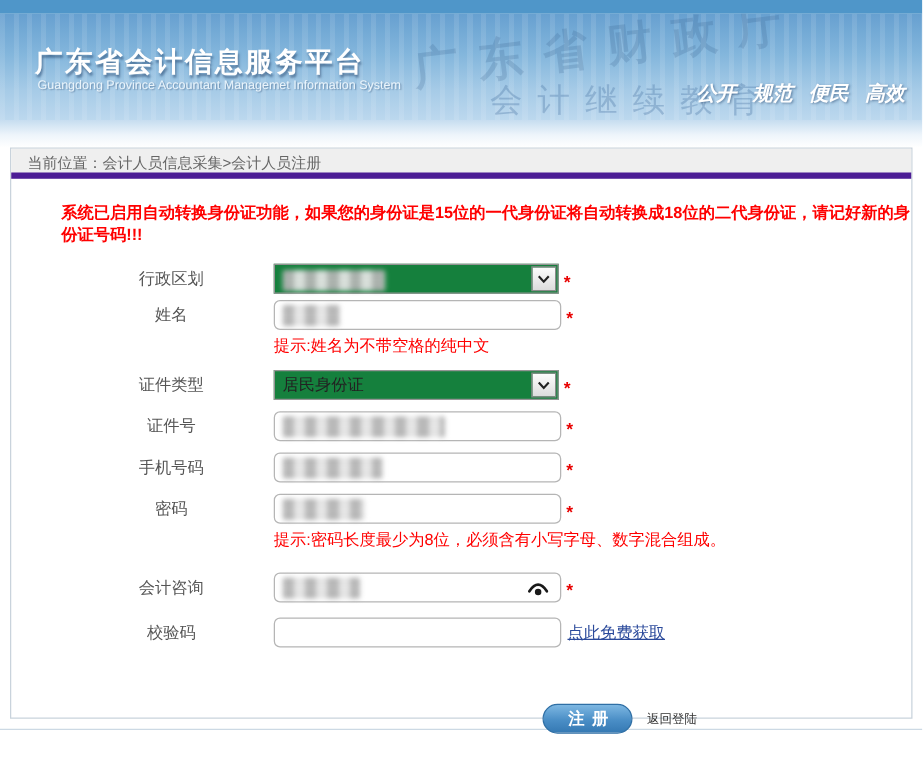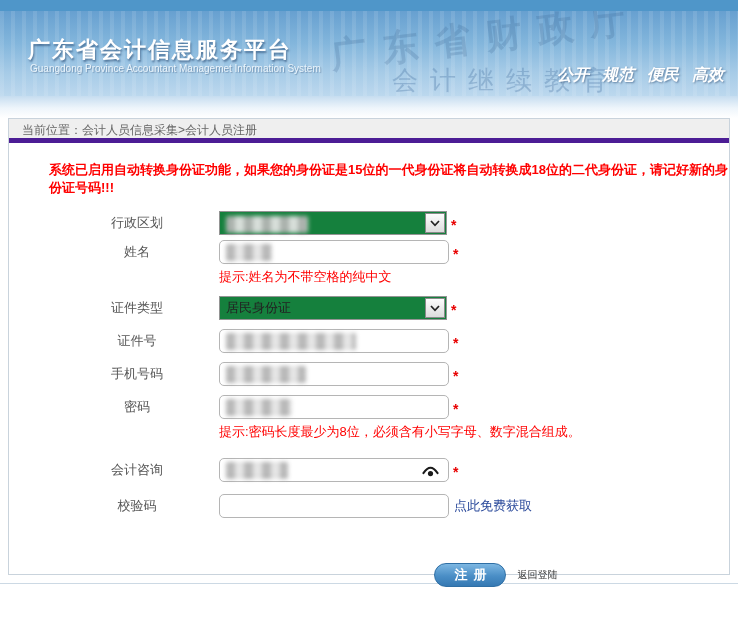"点此免费获取" .captcha-link { text-decoration: none -> underline }
